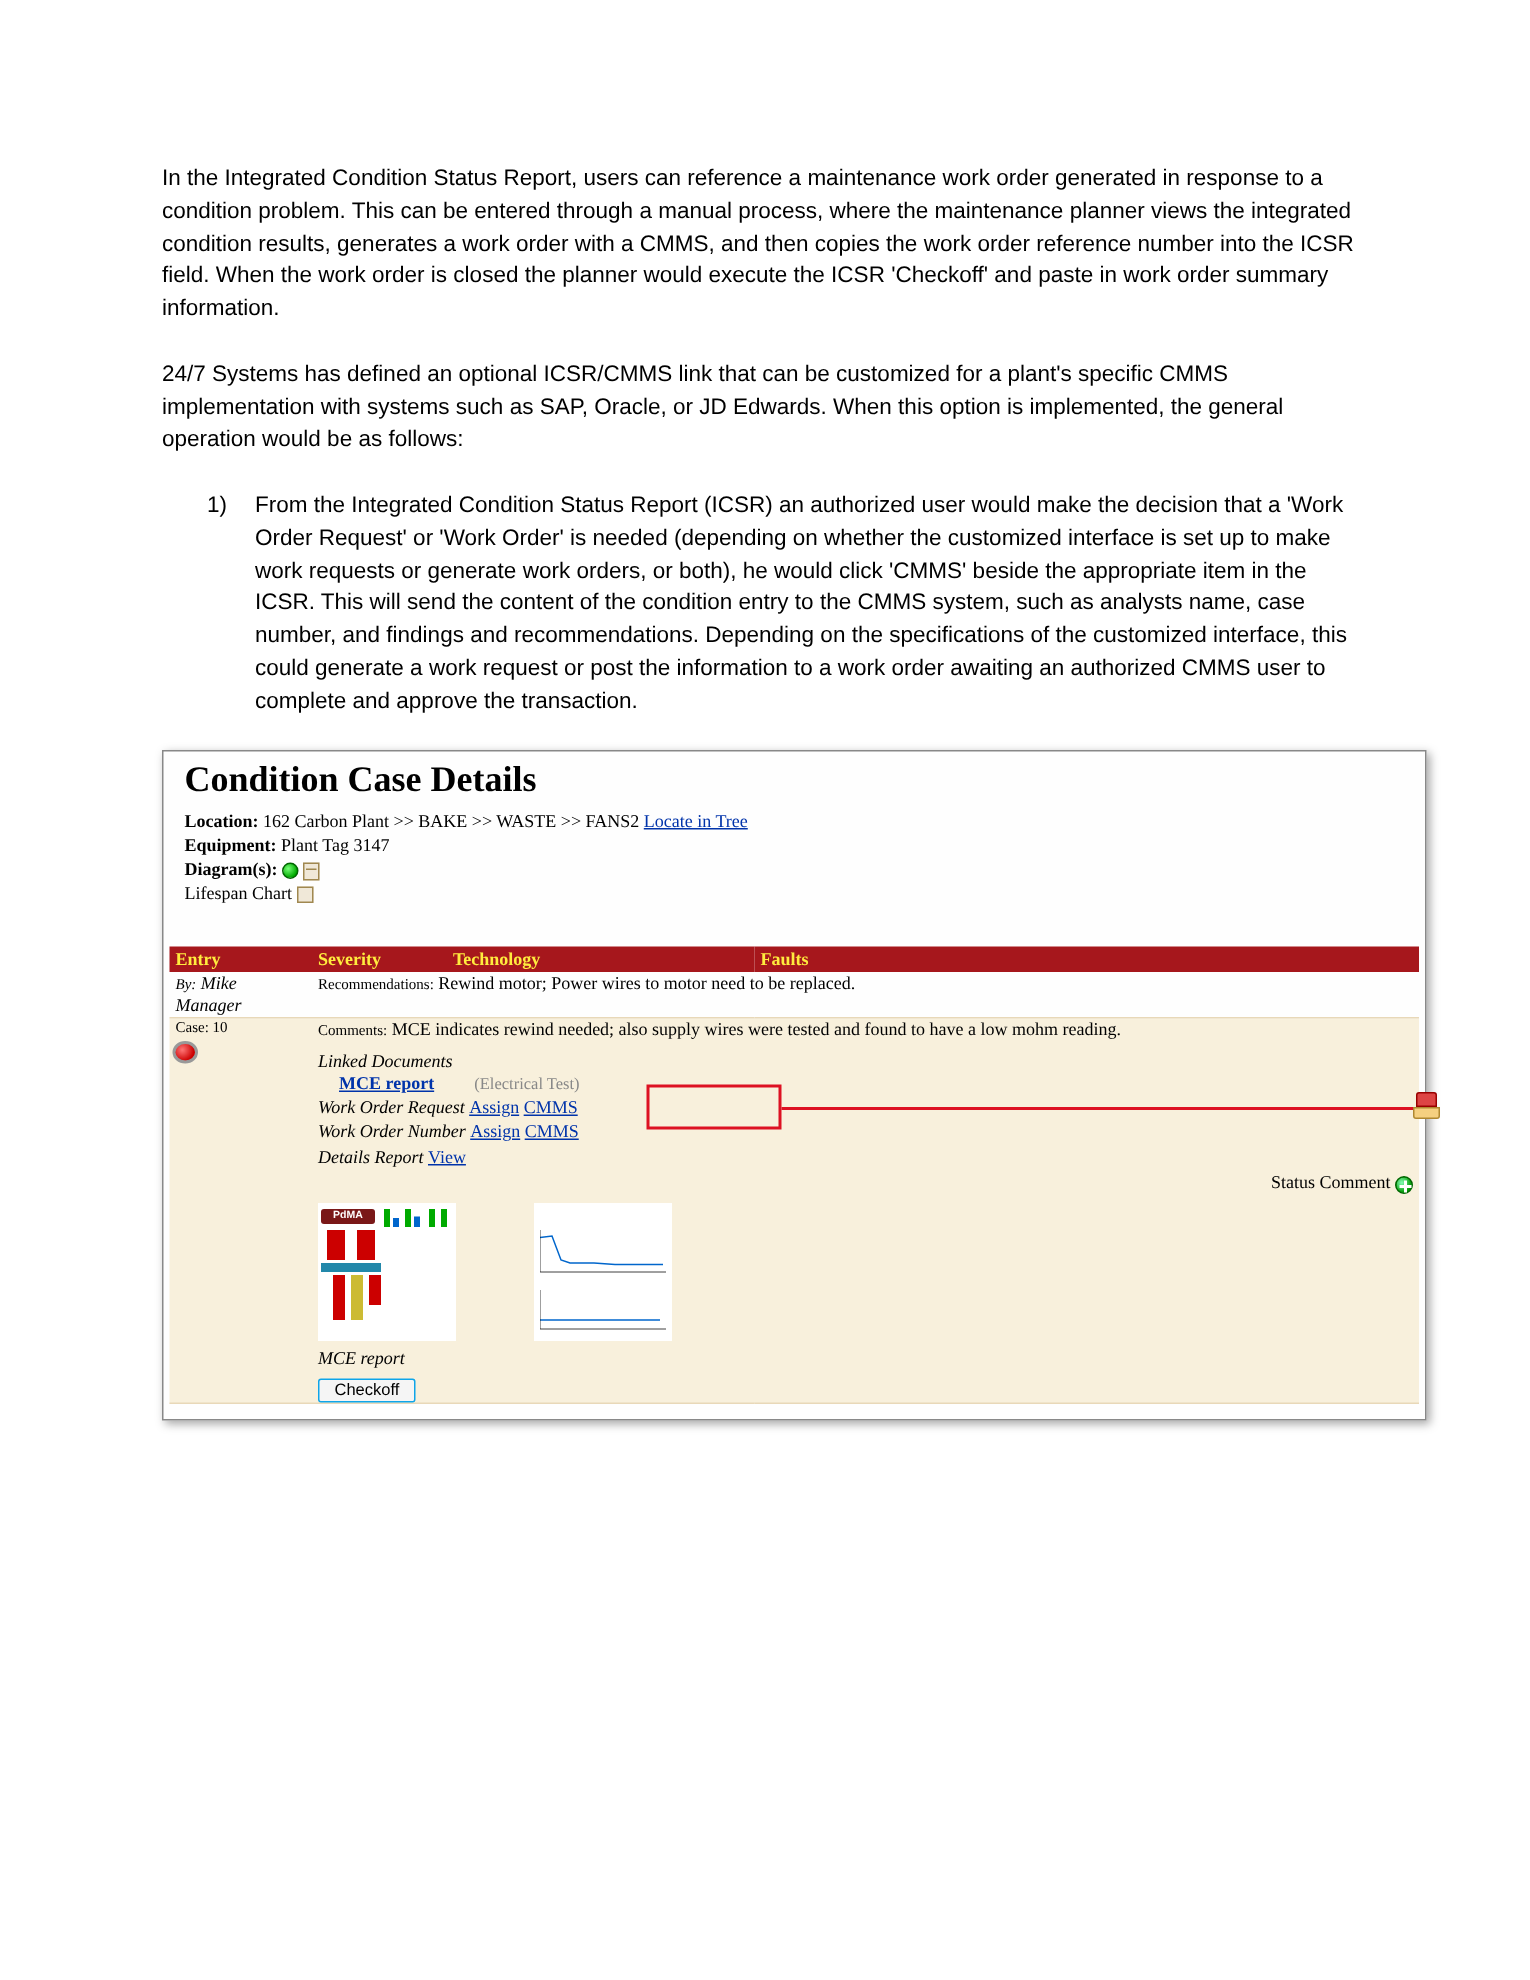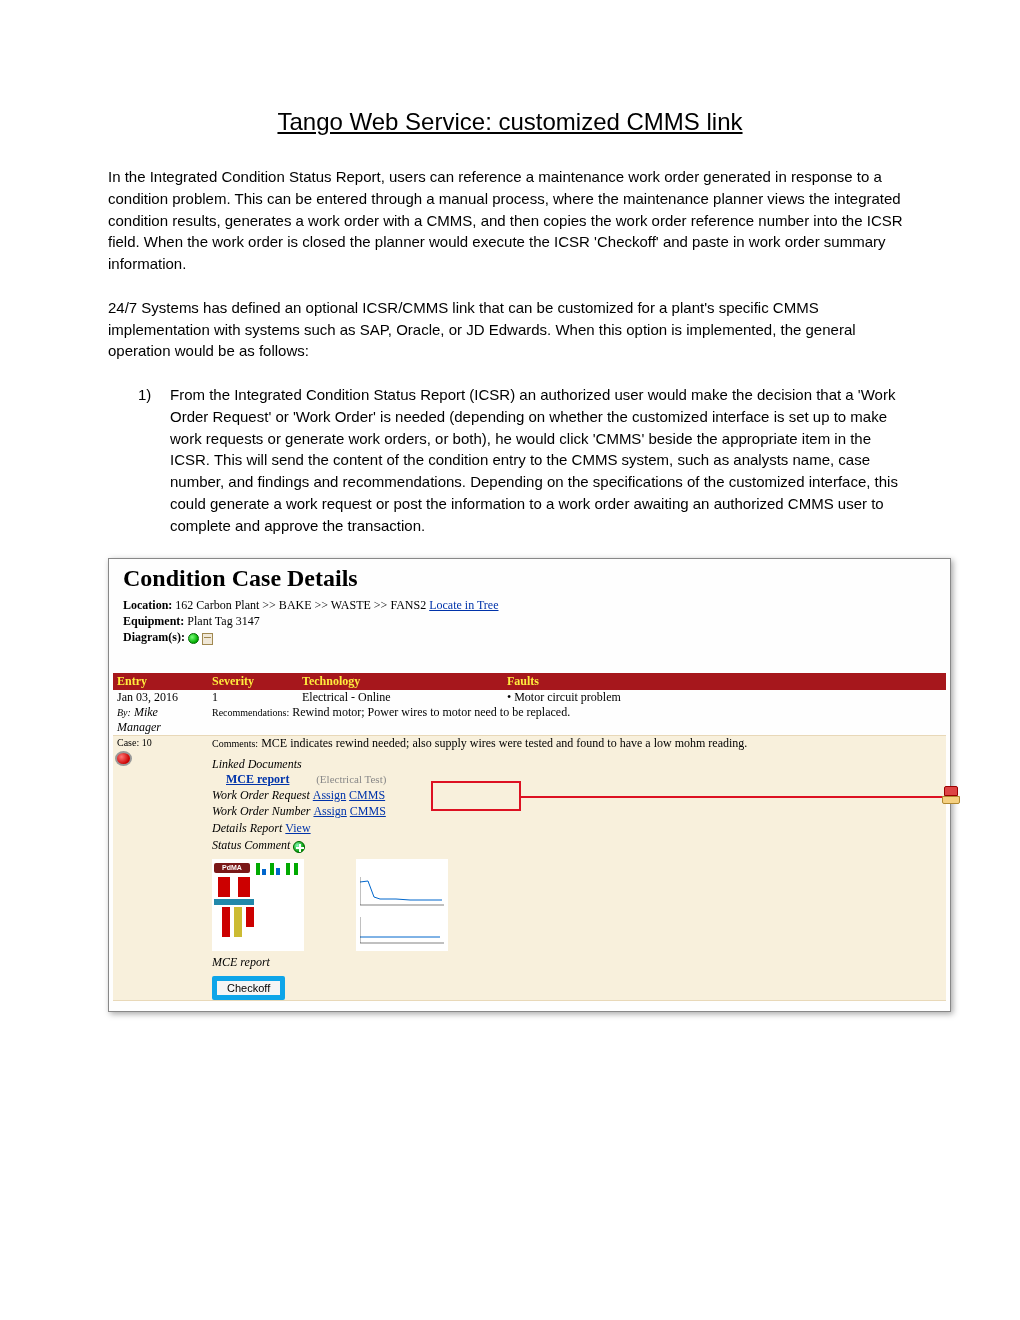"Tango Web Service: customized CMMS" h1.title { html: <h1>Tango Web Service: customized CMMS link</h1> -> none }
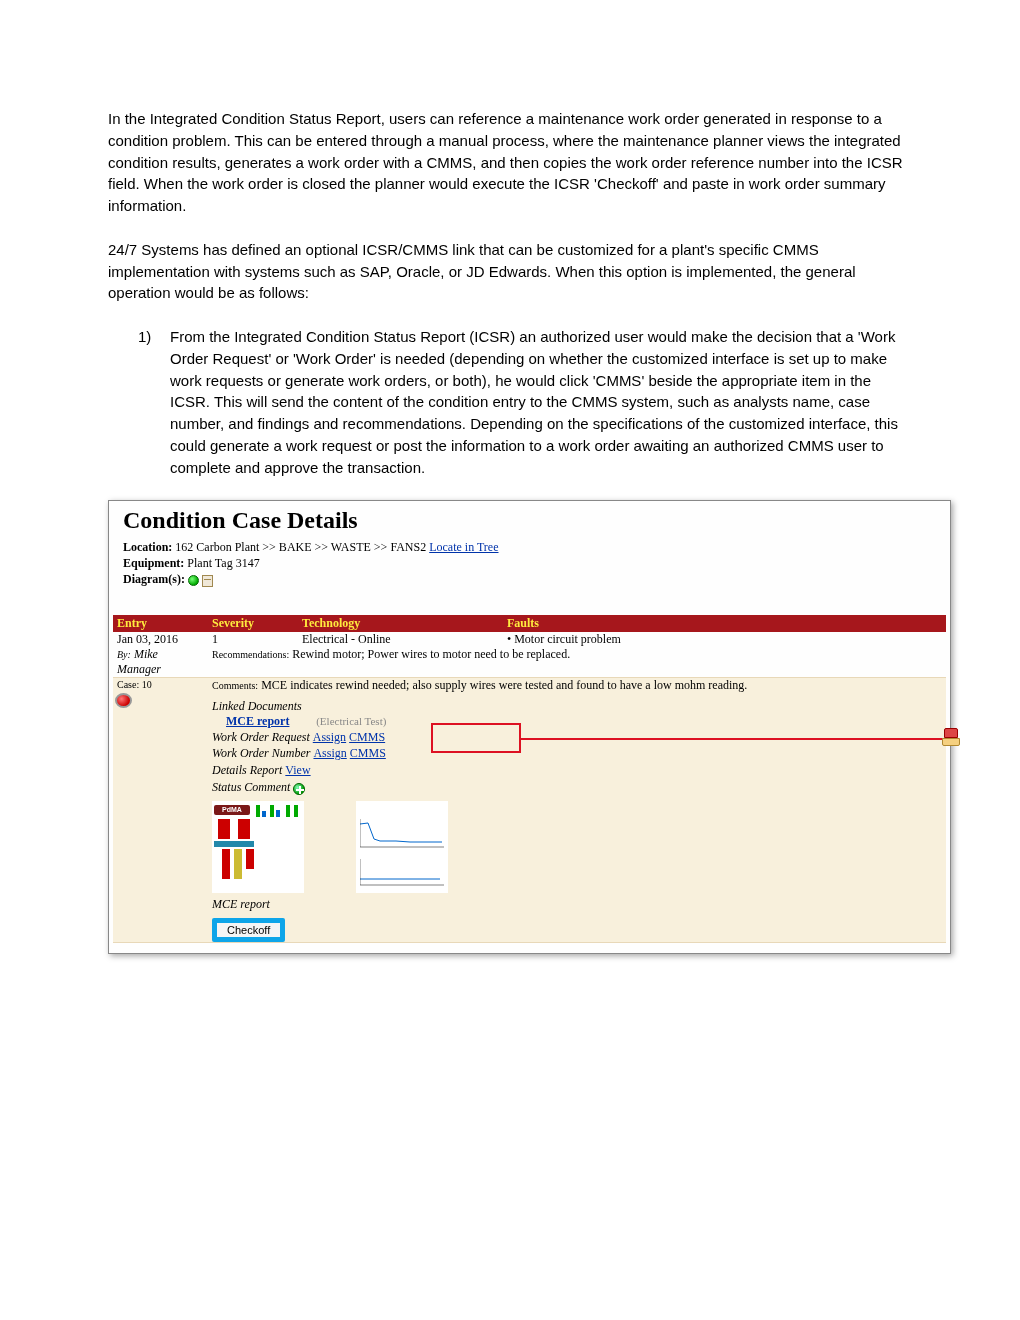"Lifespan Chart" div.sh-life { html: none -> <div> <span>Lifespan Chart </span><span></span> </div> }
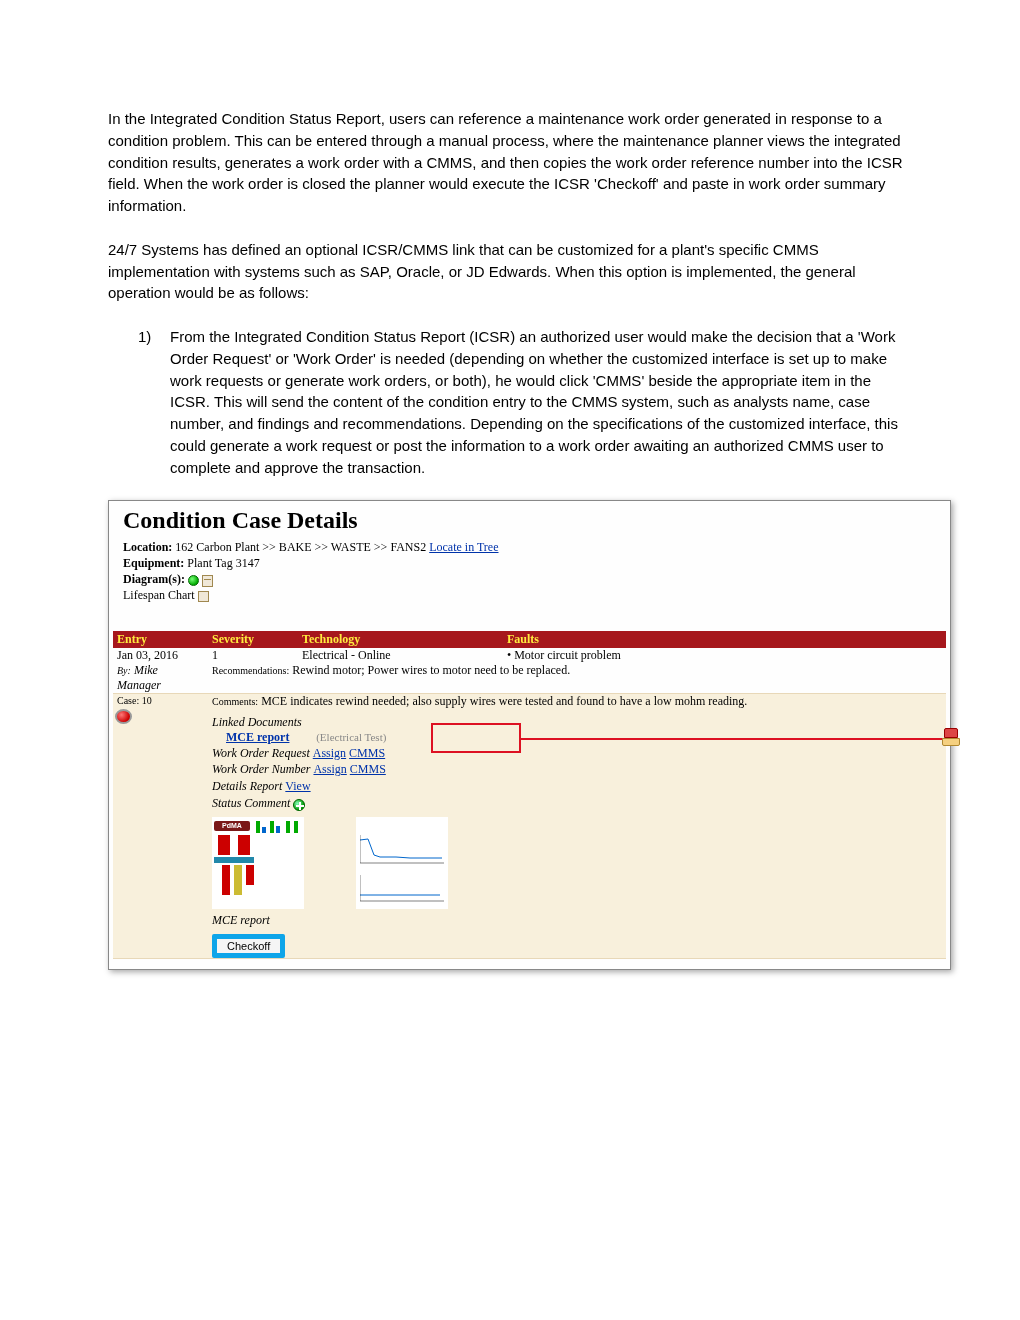"Jan 03, 2016" tr.entry-first { html: <tr> <td>Jan 03, 2016</td> <td>1</td> <td>Electrical - Online</td> <td>• Motor circuit problem</td> </tr> -> none }
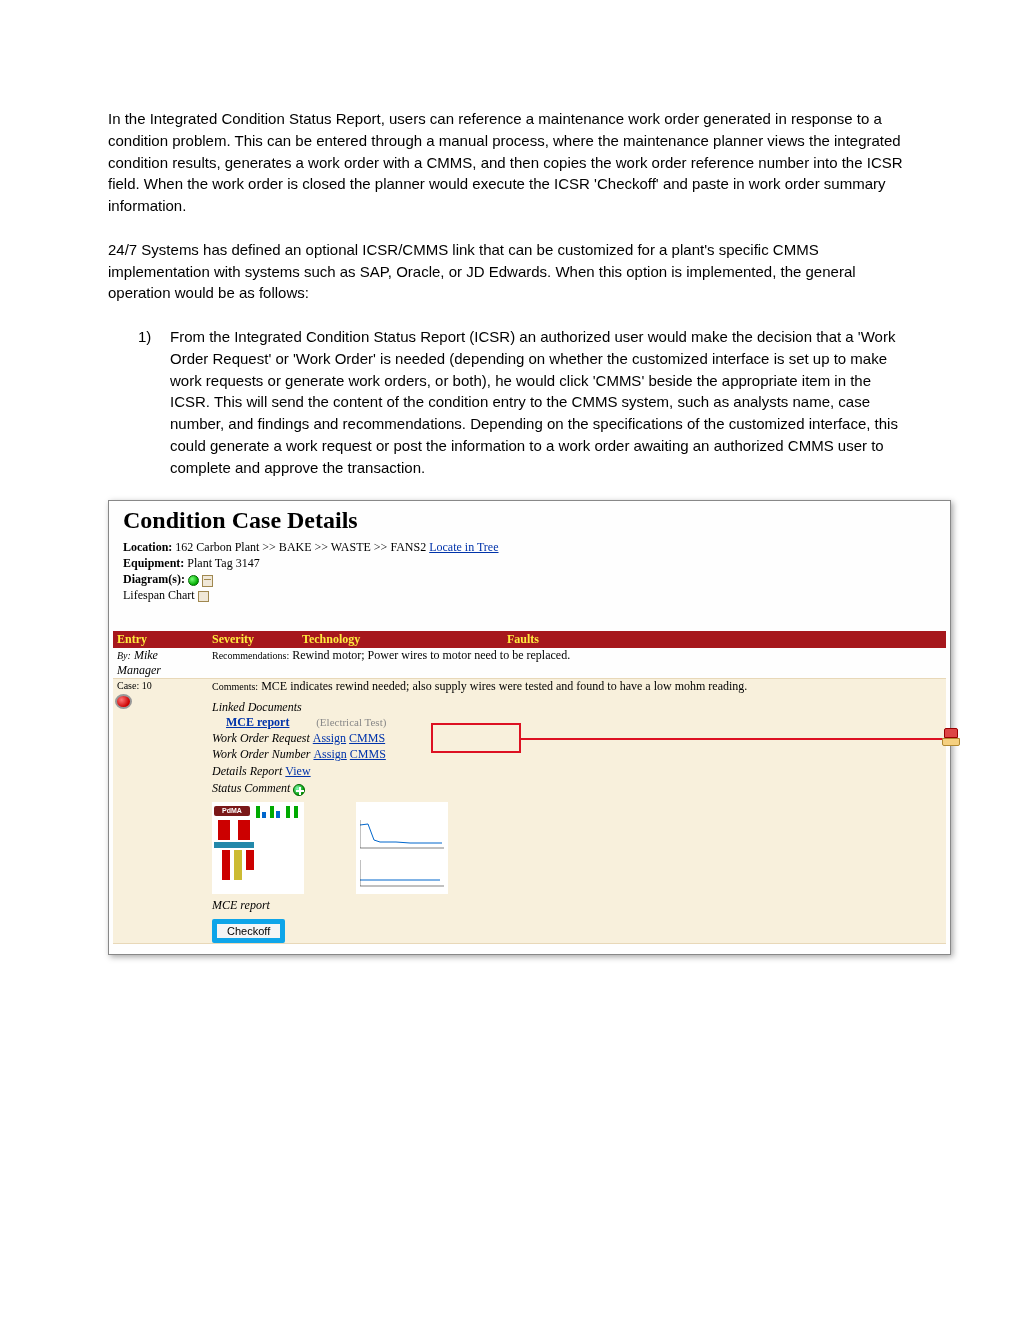"Status Comment" .status-row { font-style: italic -> none; text-align: none -> right }
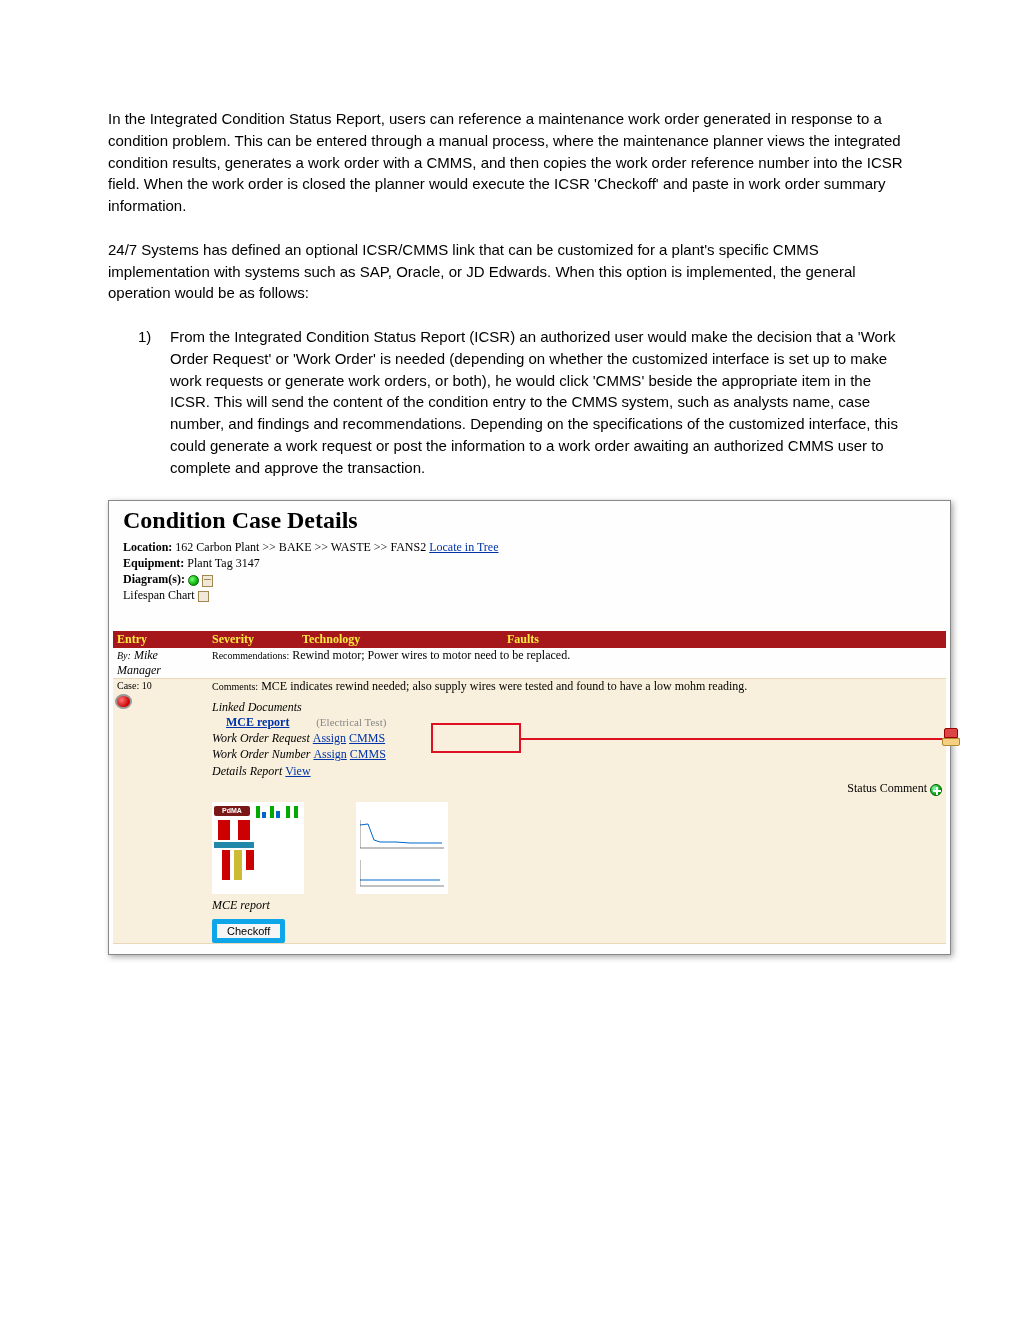"Checkoff" .checkoff { border: 5px solid #0ea5e9 -> 1px solid #0ea5e9 }
